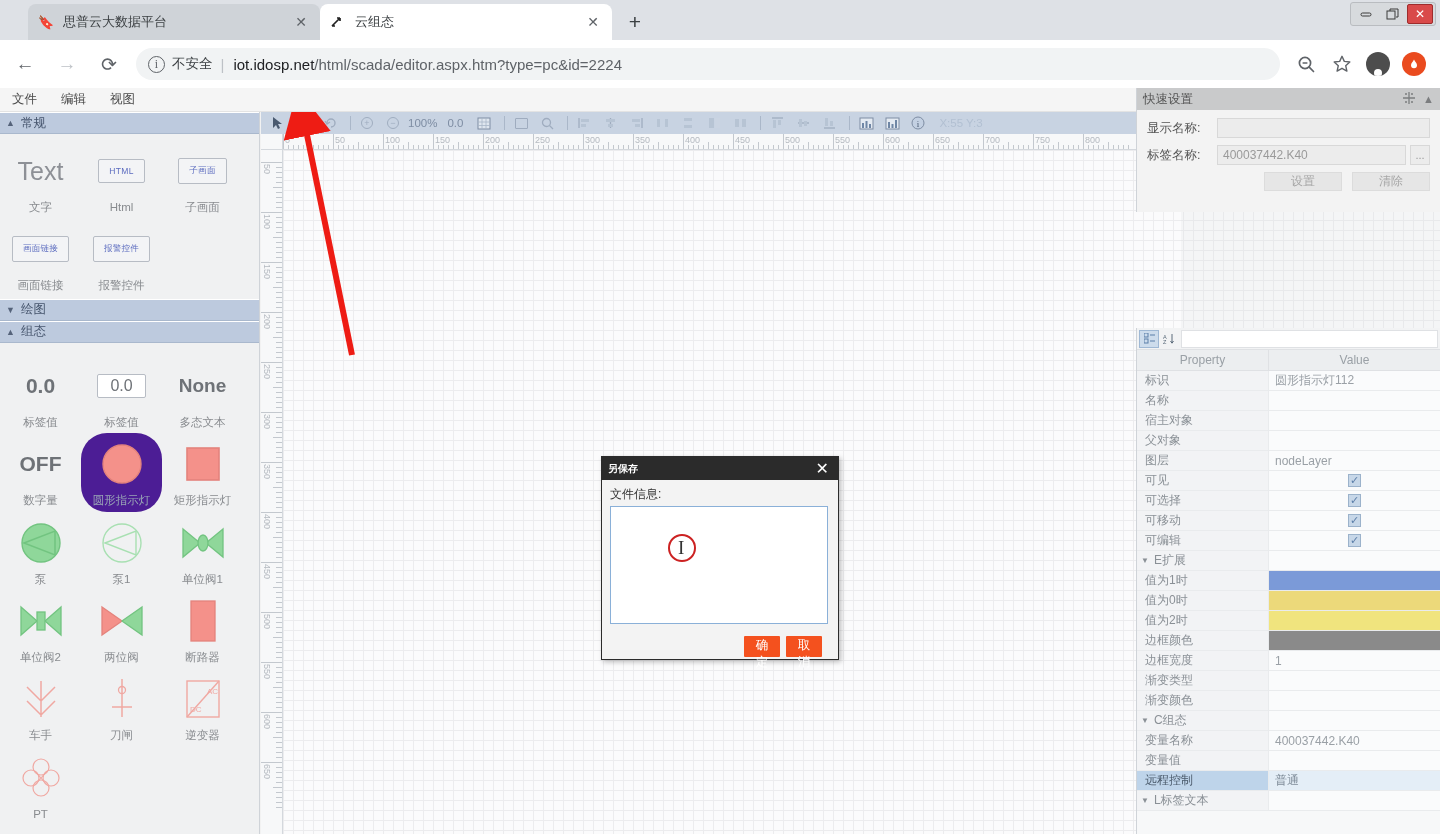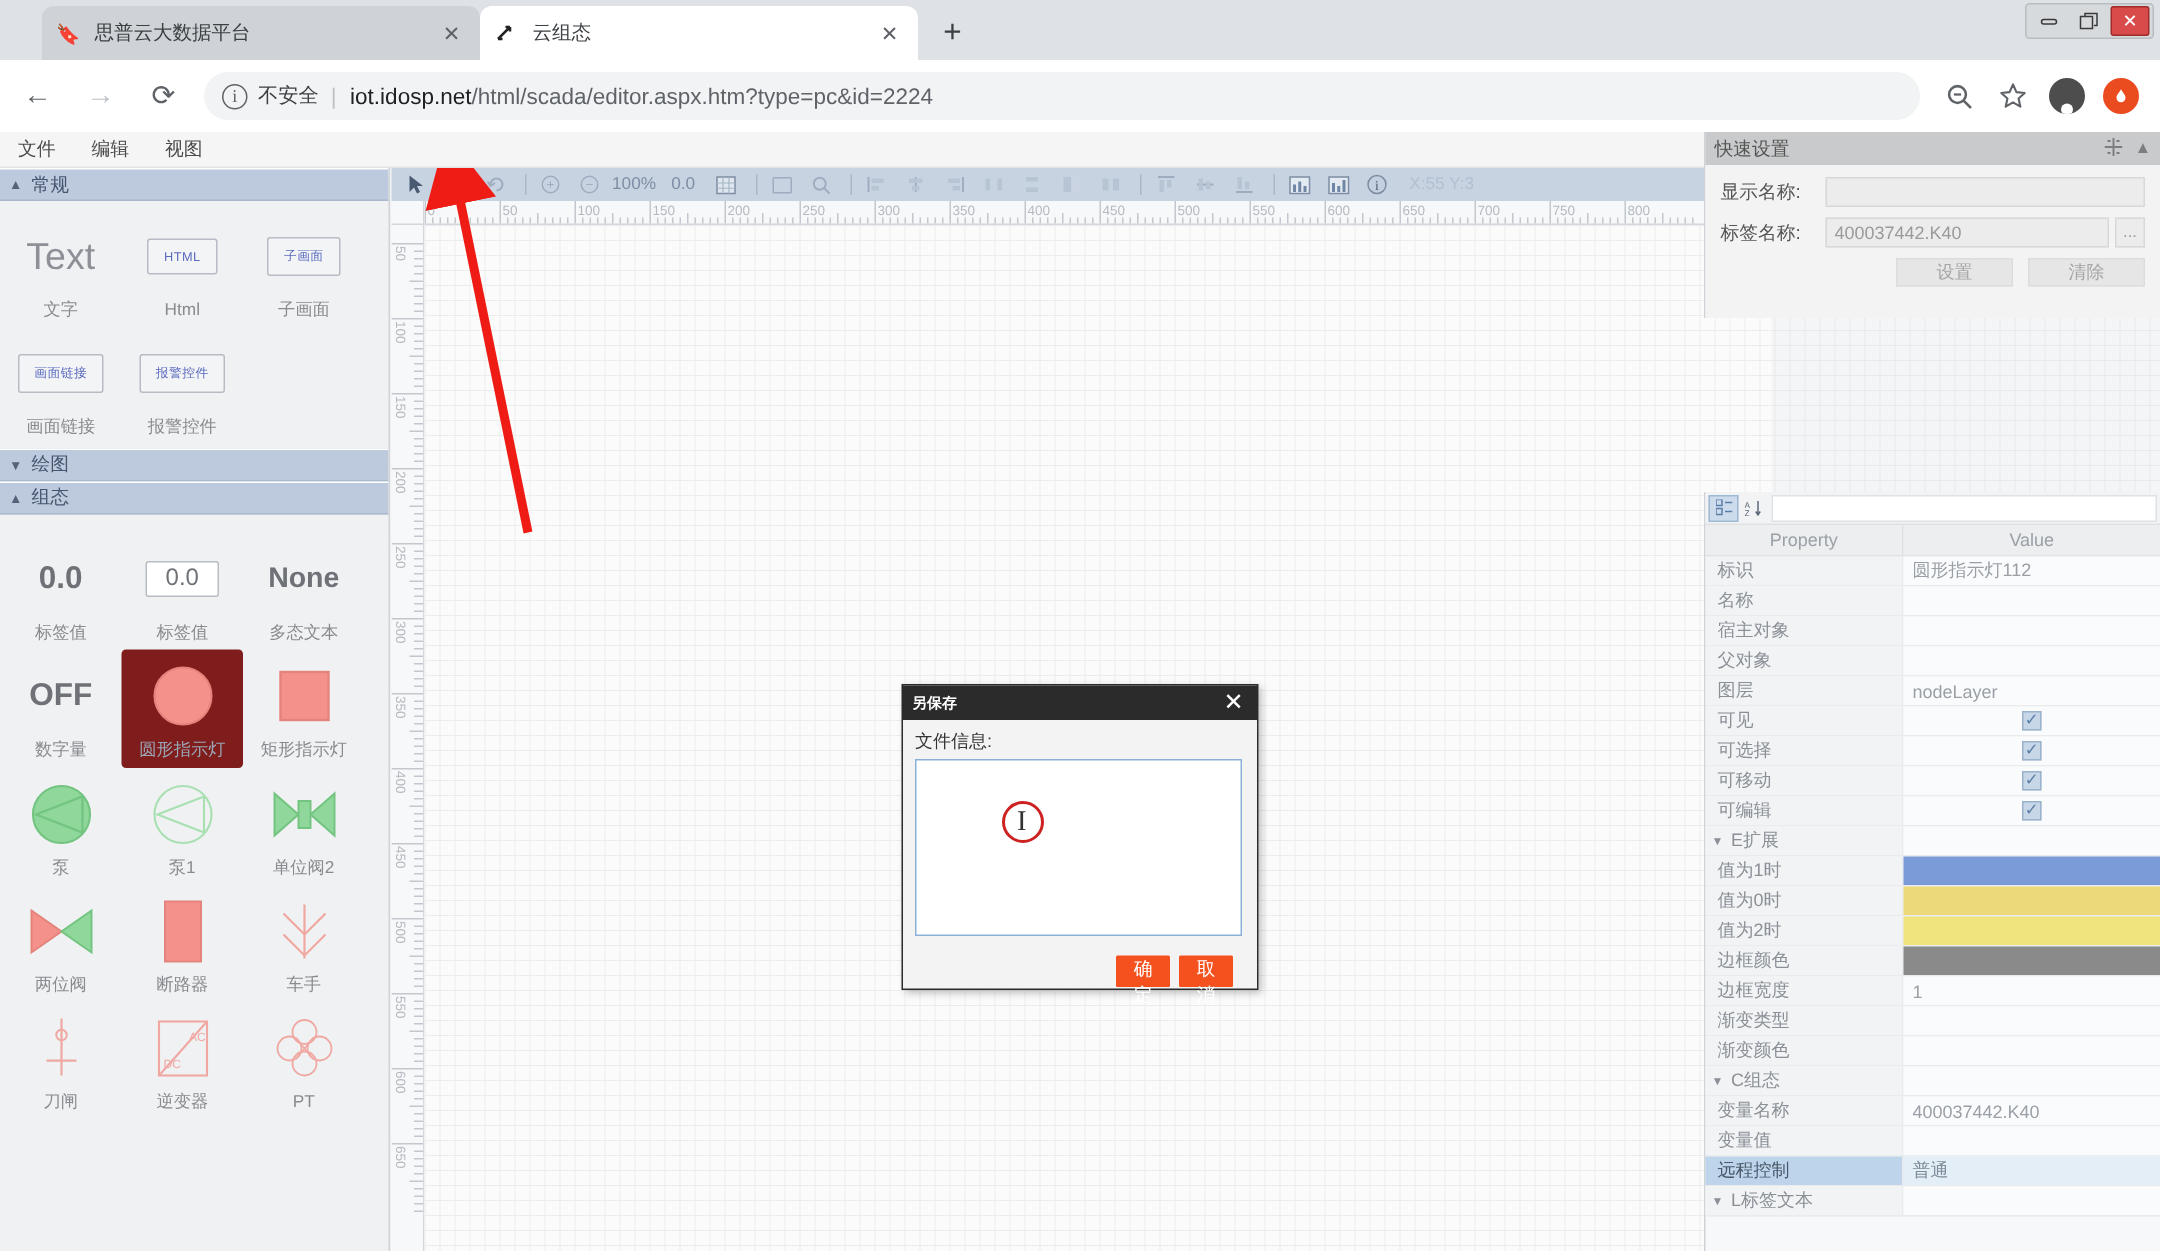"圆形指示灯" .pal-cell.selected { background: #7f1d1d -> #4c1d95; border-radius: none -> 26px }
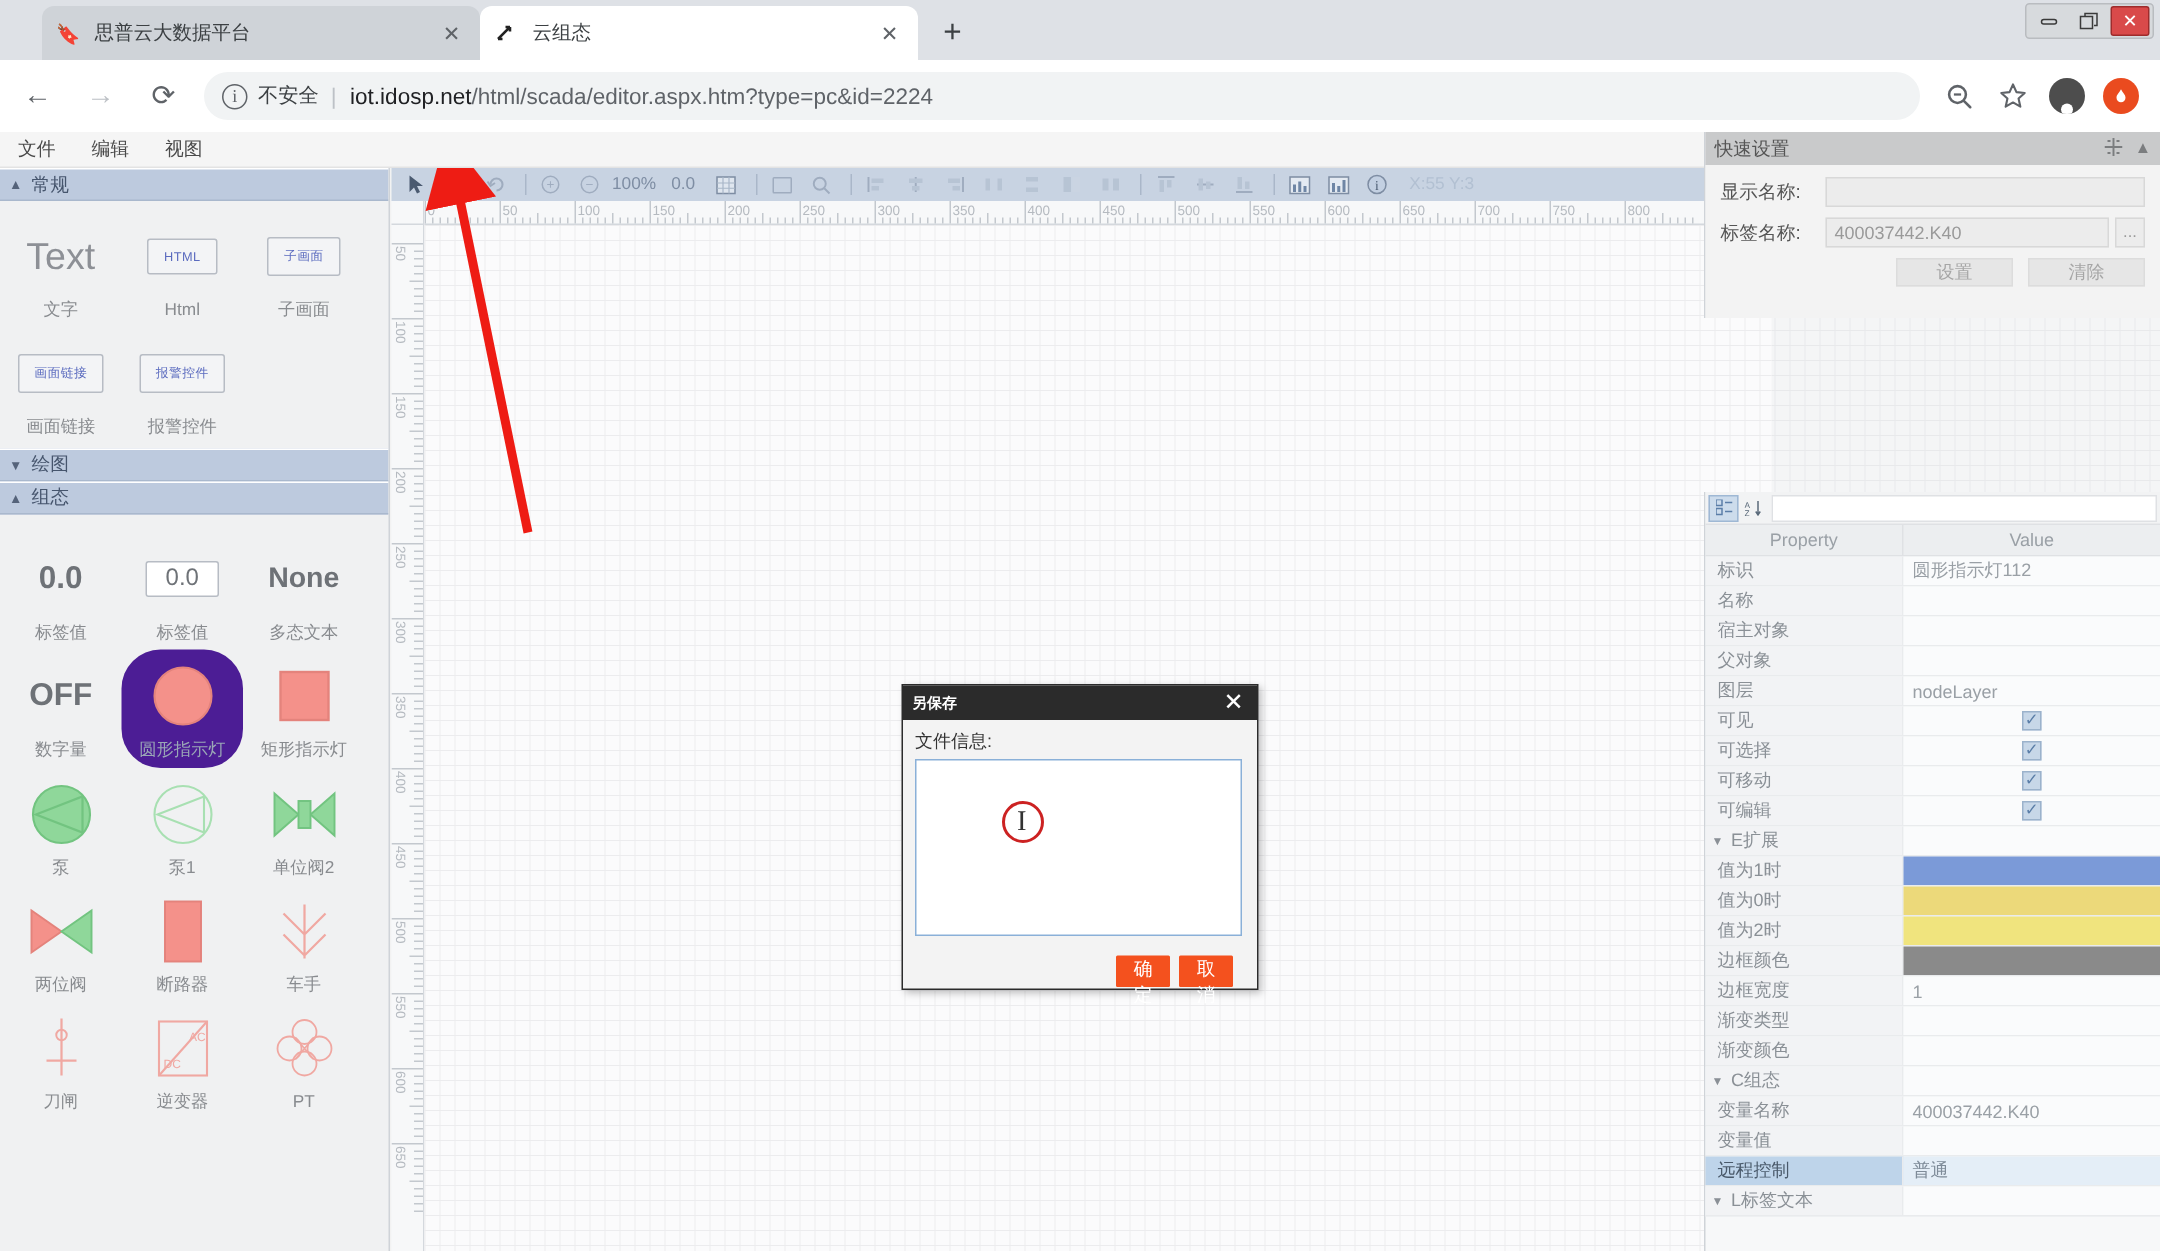"单位阀1" div.pal-cell { html: none -> <div> <div> <svg> <path></path> <path></path> <ellipse></ellipse> </svg> </div> <div>单位阀1</div> </div> }
